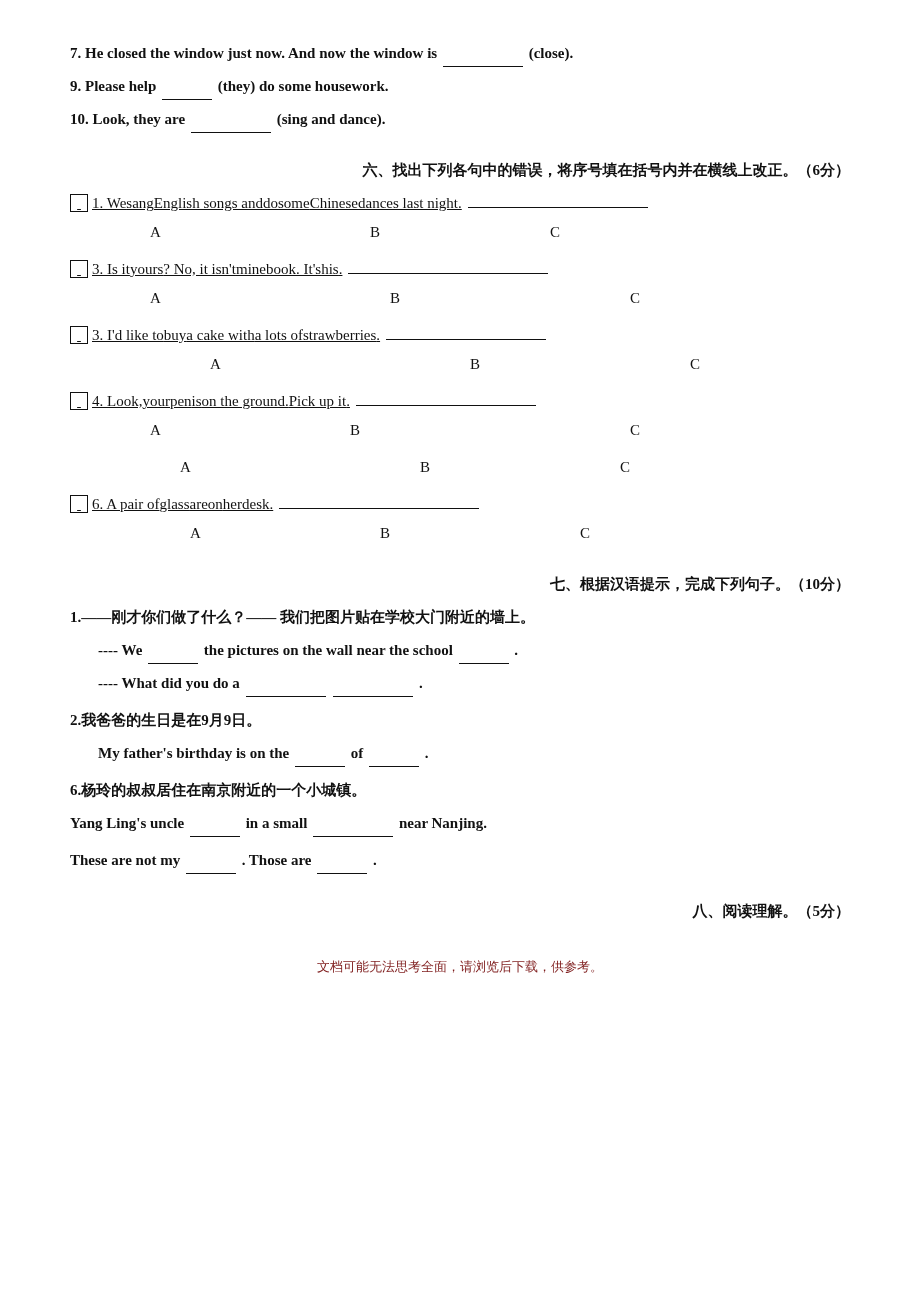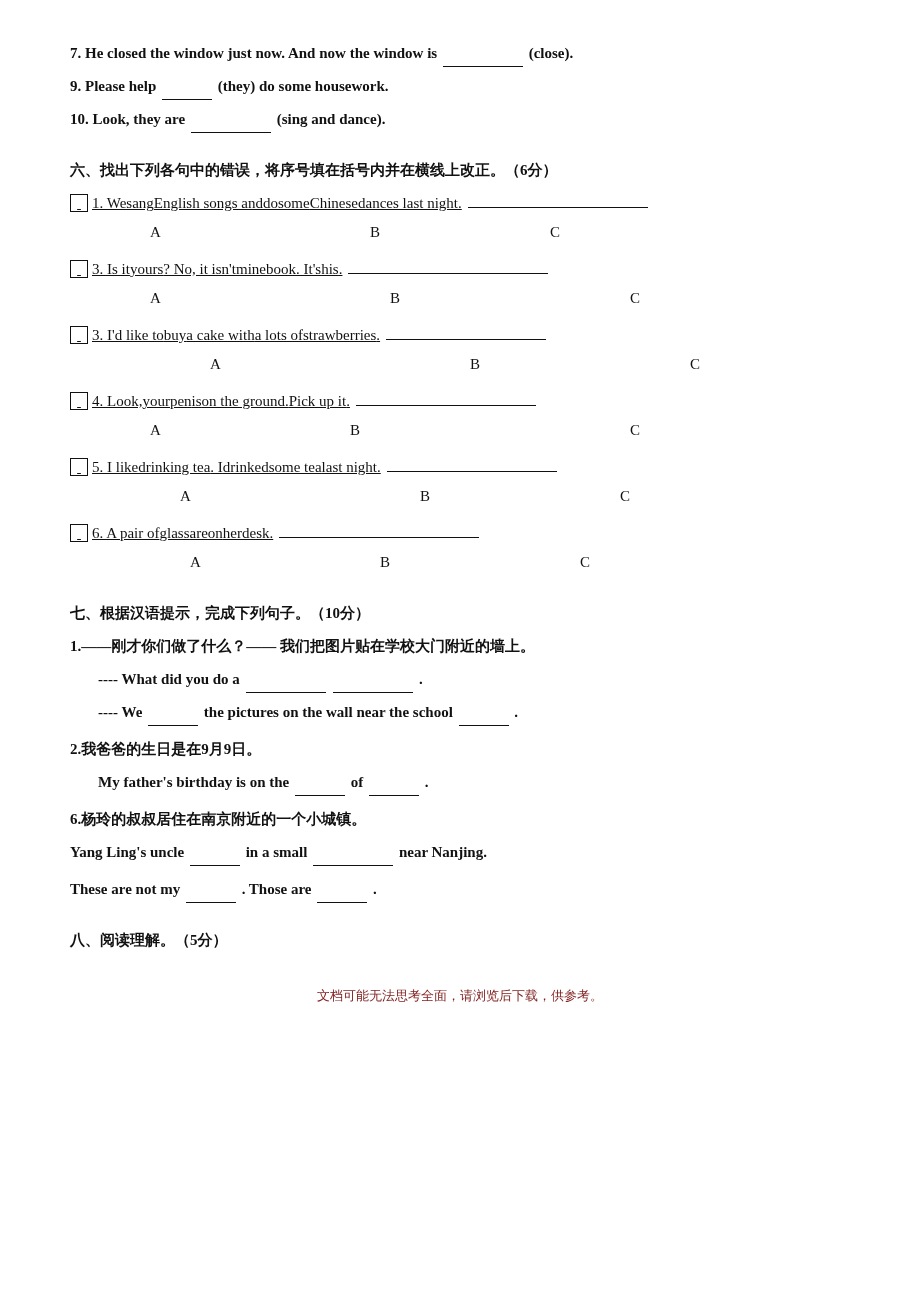"六、找出下列各句中的错误，将序号填在括号内并在横线上改正。（6分）" .section-title { text-align: none -> right }
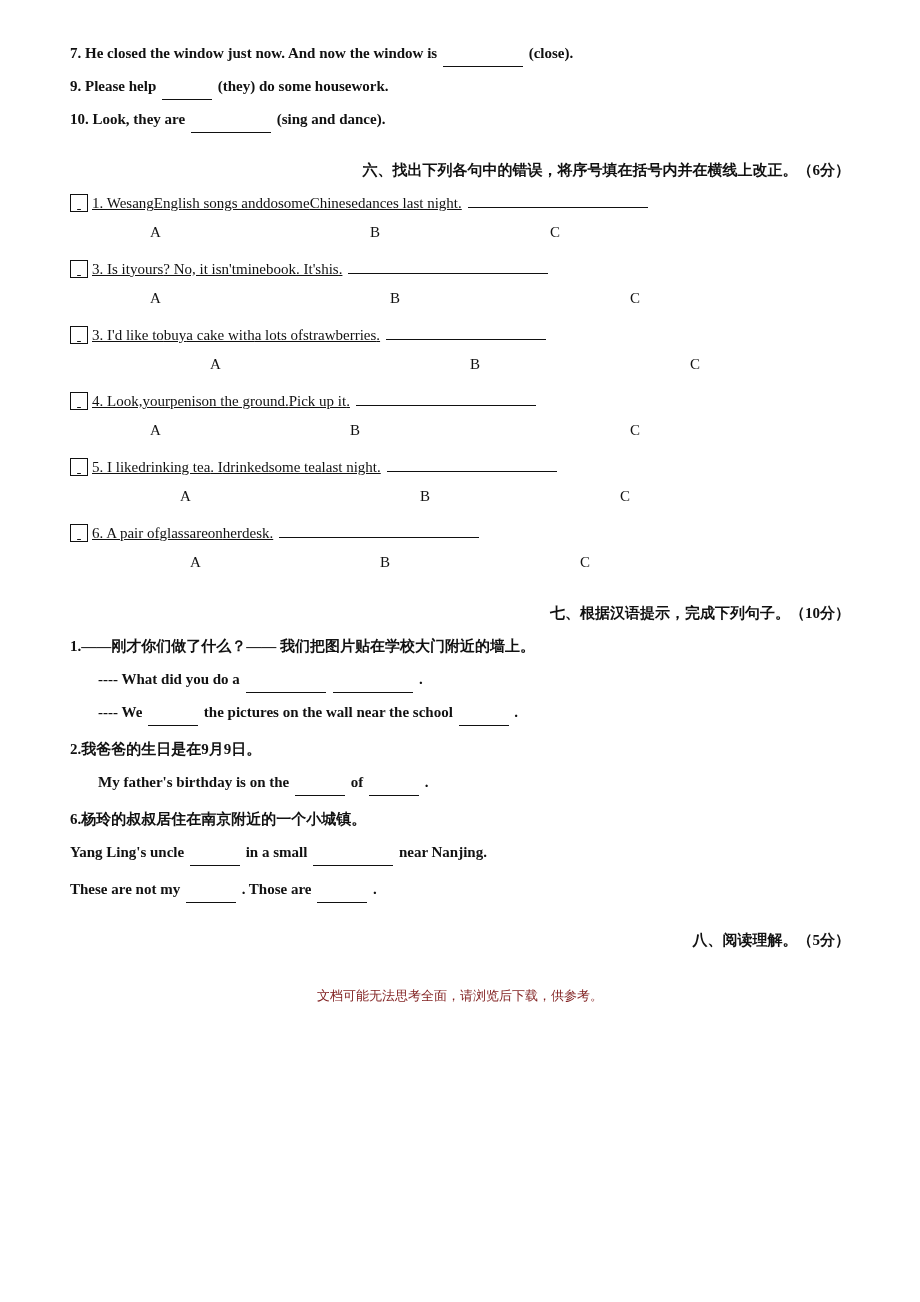"5. I like" div.error-line { html: <div> <span>&nbsp;</span> <span> 5. I like </span> <span>drinking tea</span> <span>. I </span> <span>drinked</span> <span> </span> <span>some tea</span> <span> last night.</span> <span></span> </div> -> none }
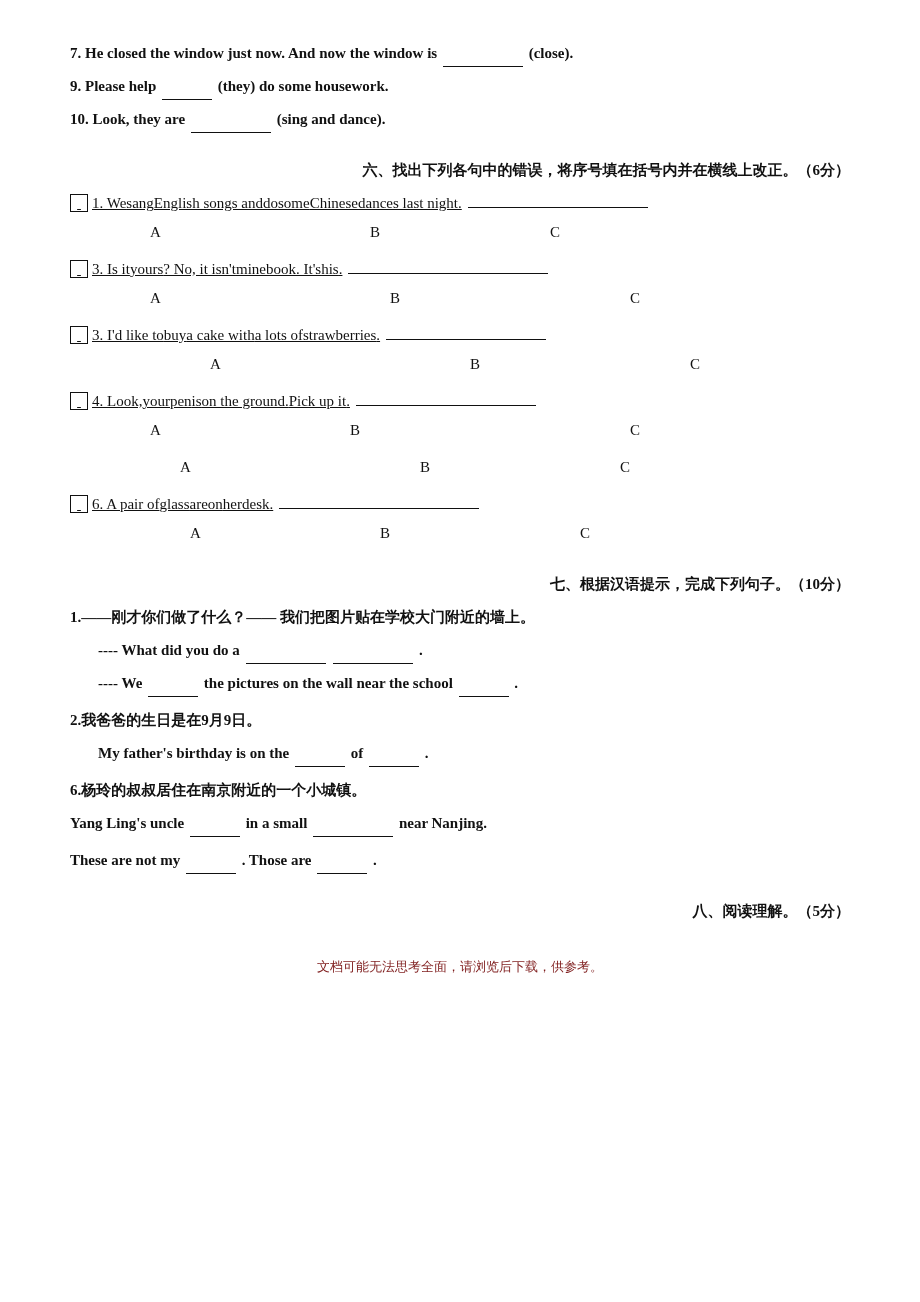"---- What did you do" div.question-line { order: before "---- We the pictures on" -> after "---- We the pictures on" }
